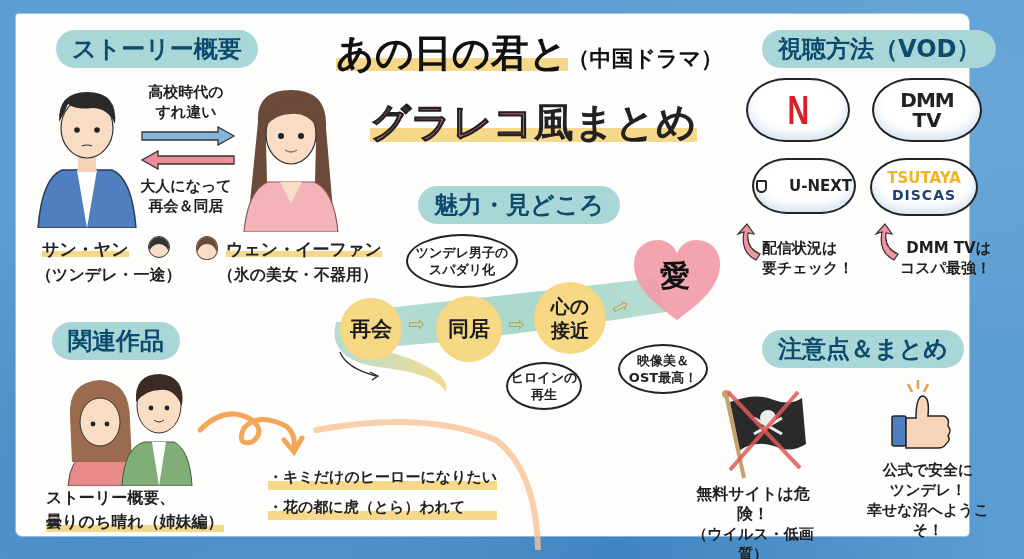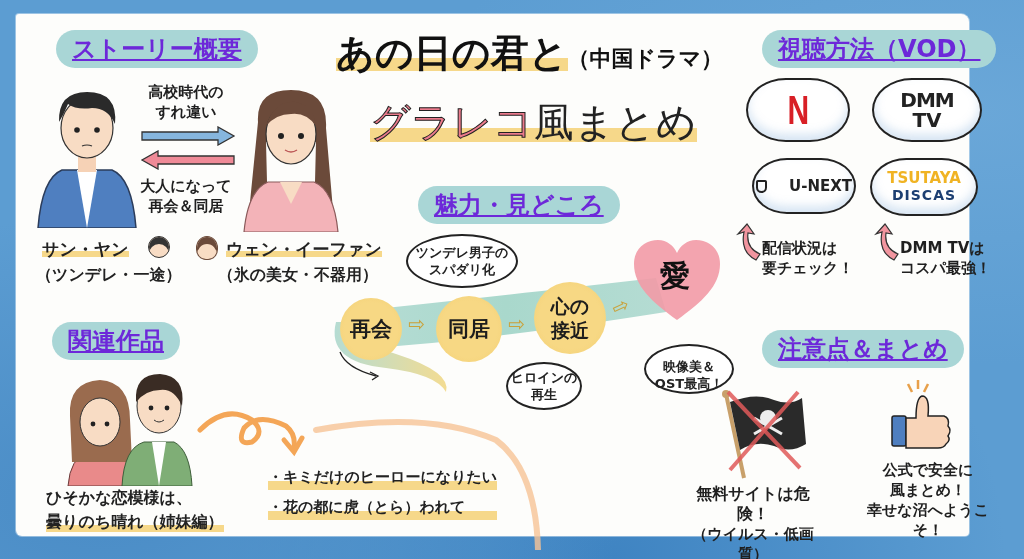"ストーリー概要" .pill { color: #6d28d9 -> #0c4a6e; text-decoration: underline -> none }
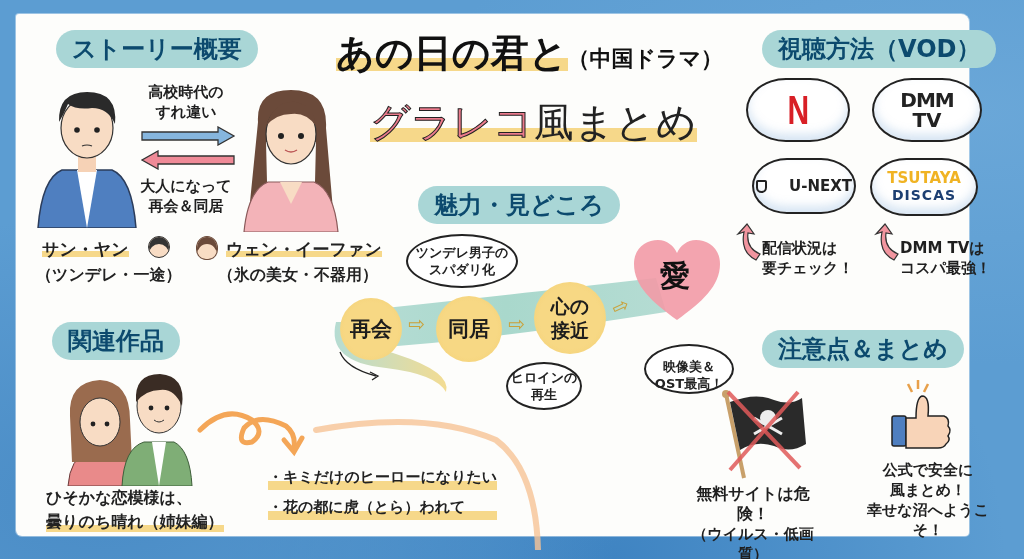"グラレコ風まとめ" .title2 { font-weight: normal -> bold }
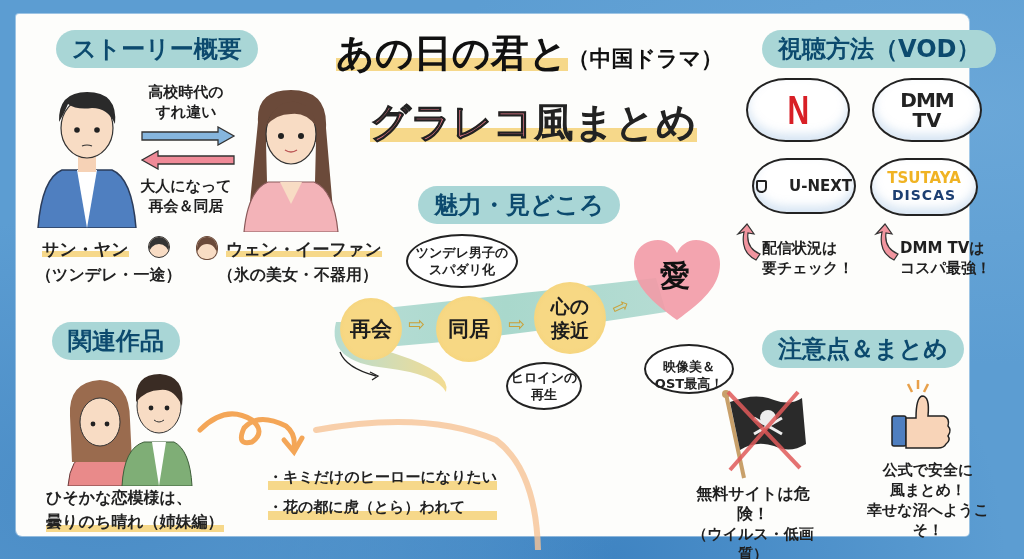"DMM TVは" div.abs { text-align: none -> right }
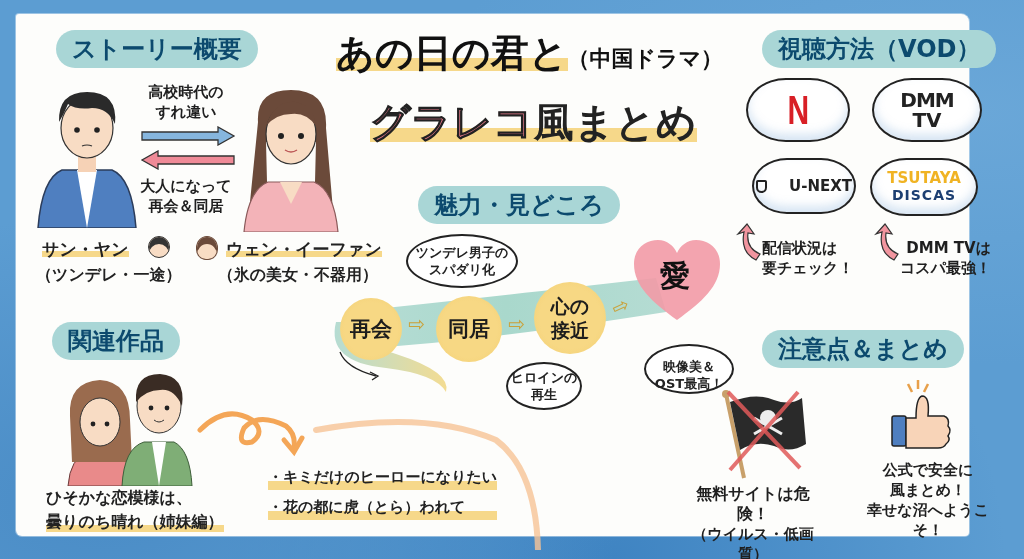"映像美＆" div.bubble { align-items: flex-end -> none; left: 644px -> 618px }
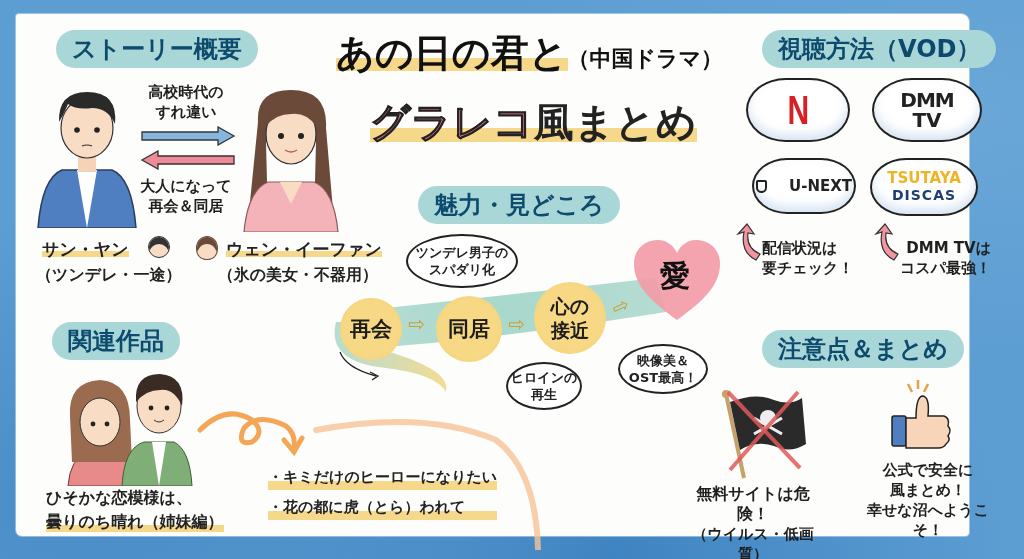"ひそかな恋模様は、" div { text: ひそかな恋模様は -> ストーリー概要 }
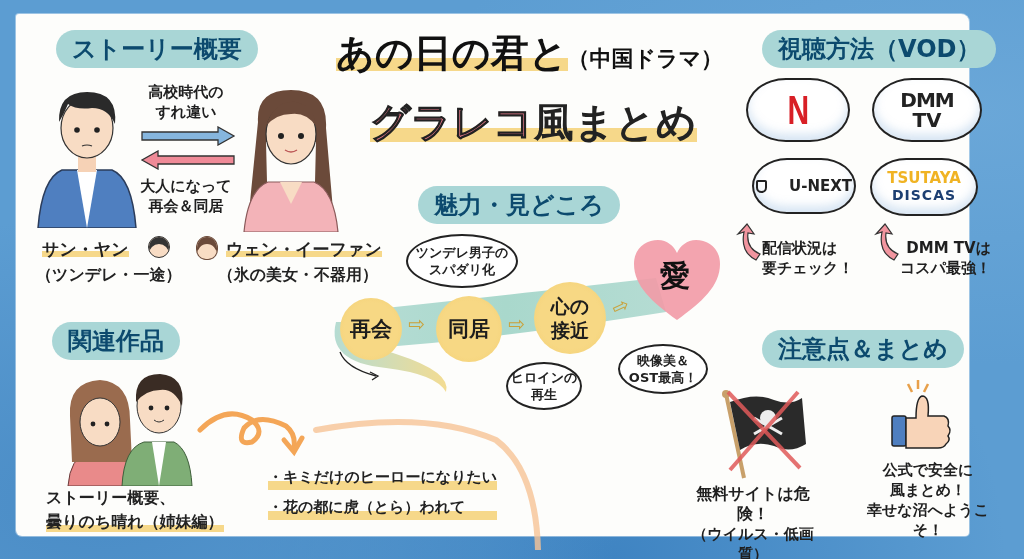"風まとめ！" div { text: 風まとめ -> ツンデレ }
